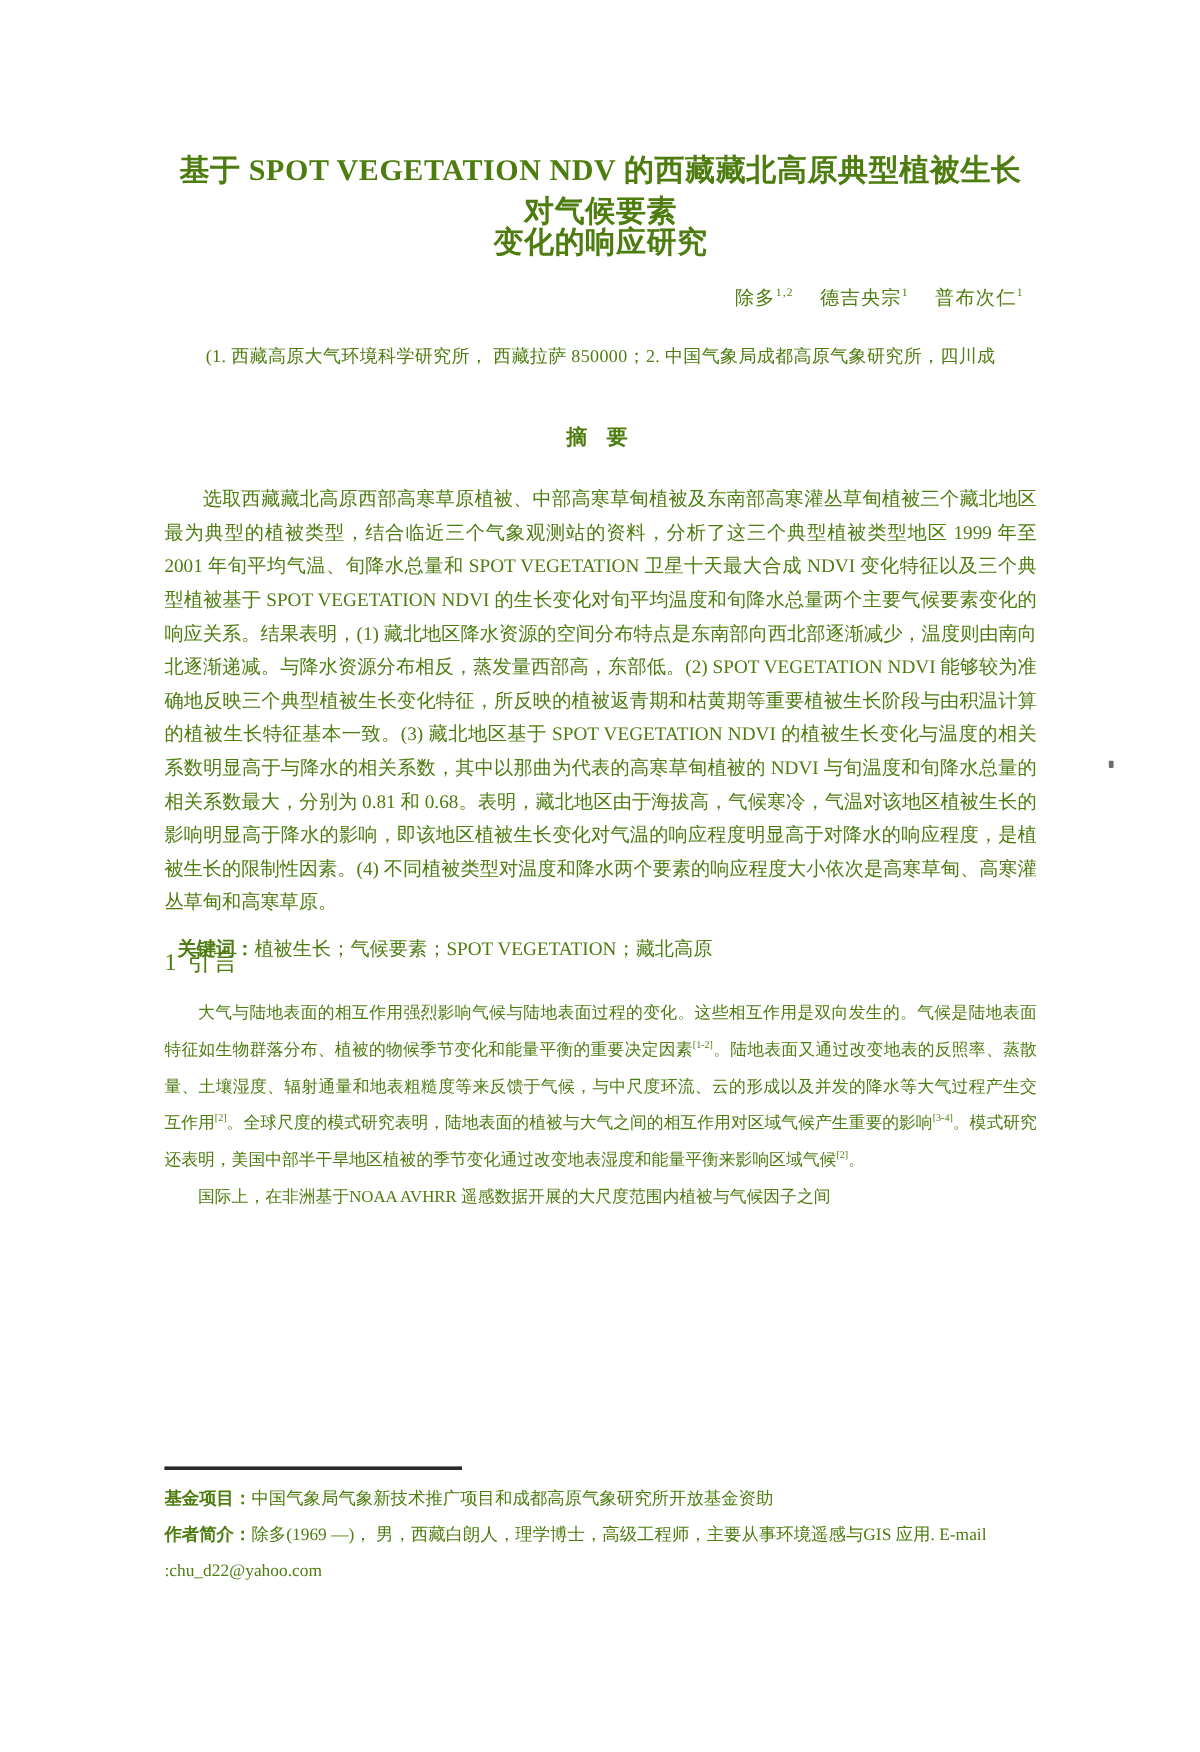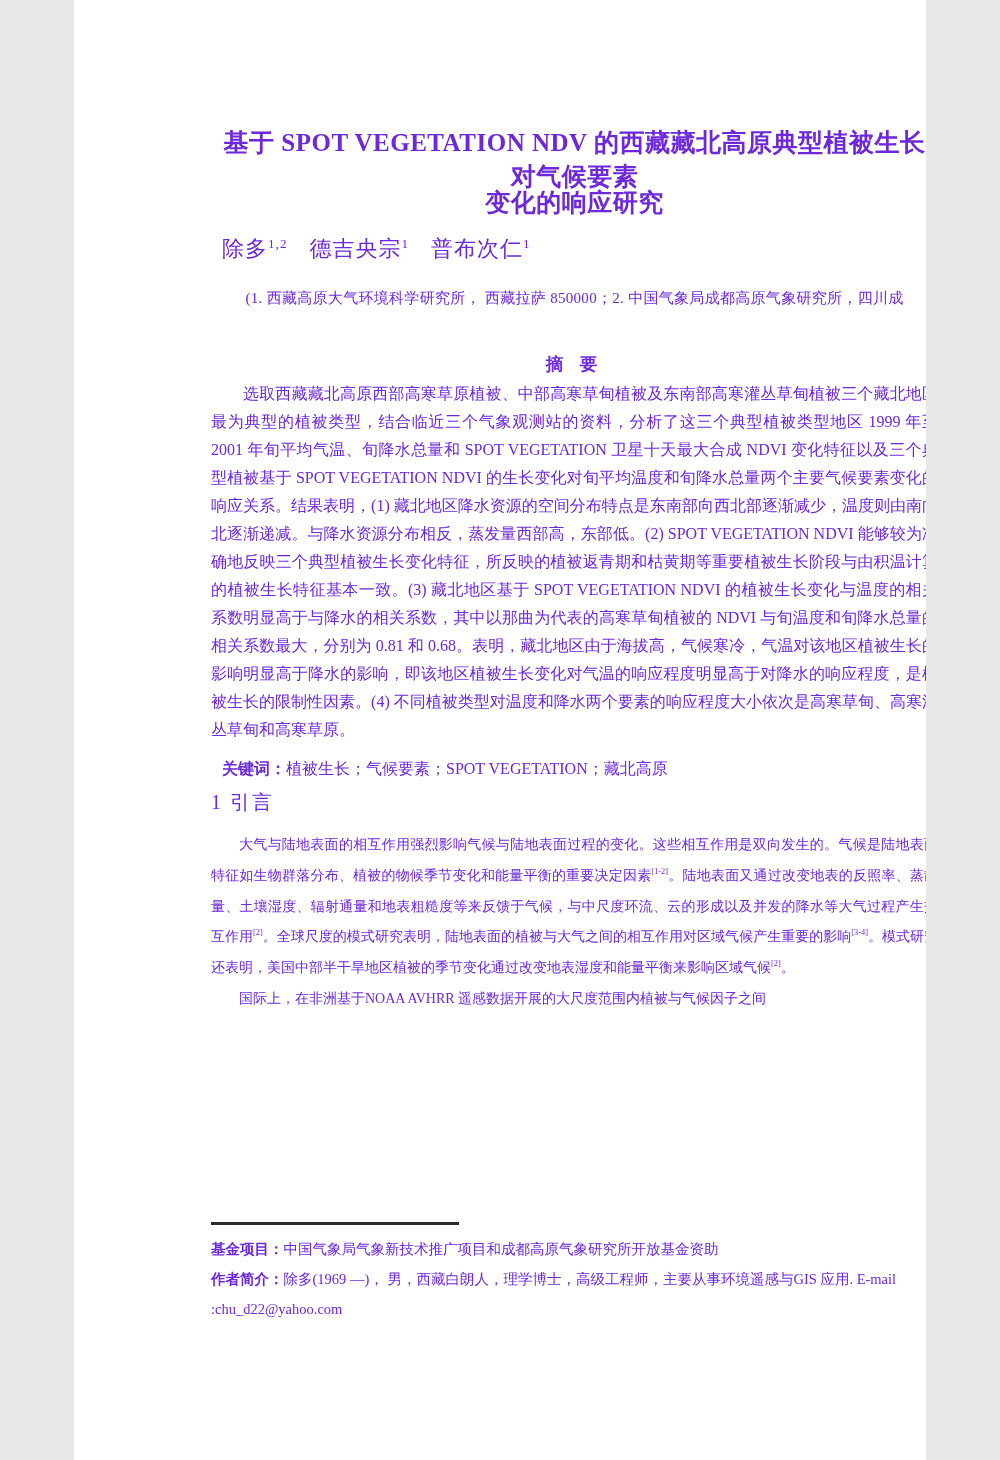"基于 SPOT VEGETATION NDV" .page { color: #6d28d9 -> #4d7c0f; width: 852px -> 1000px }
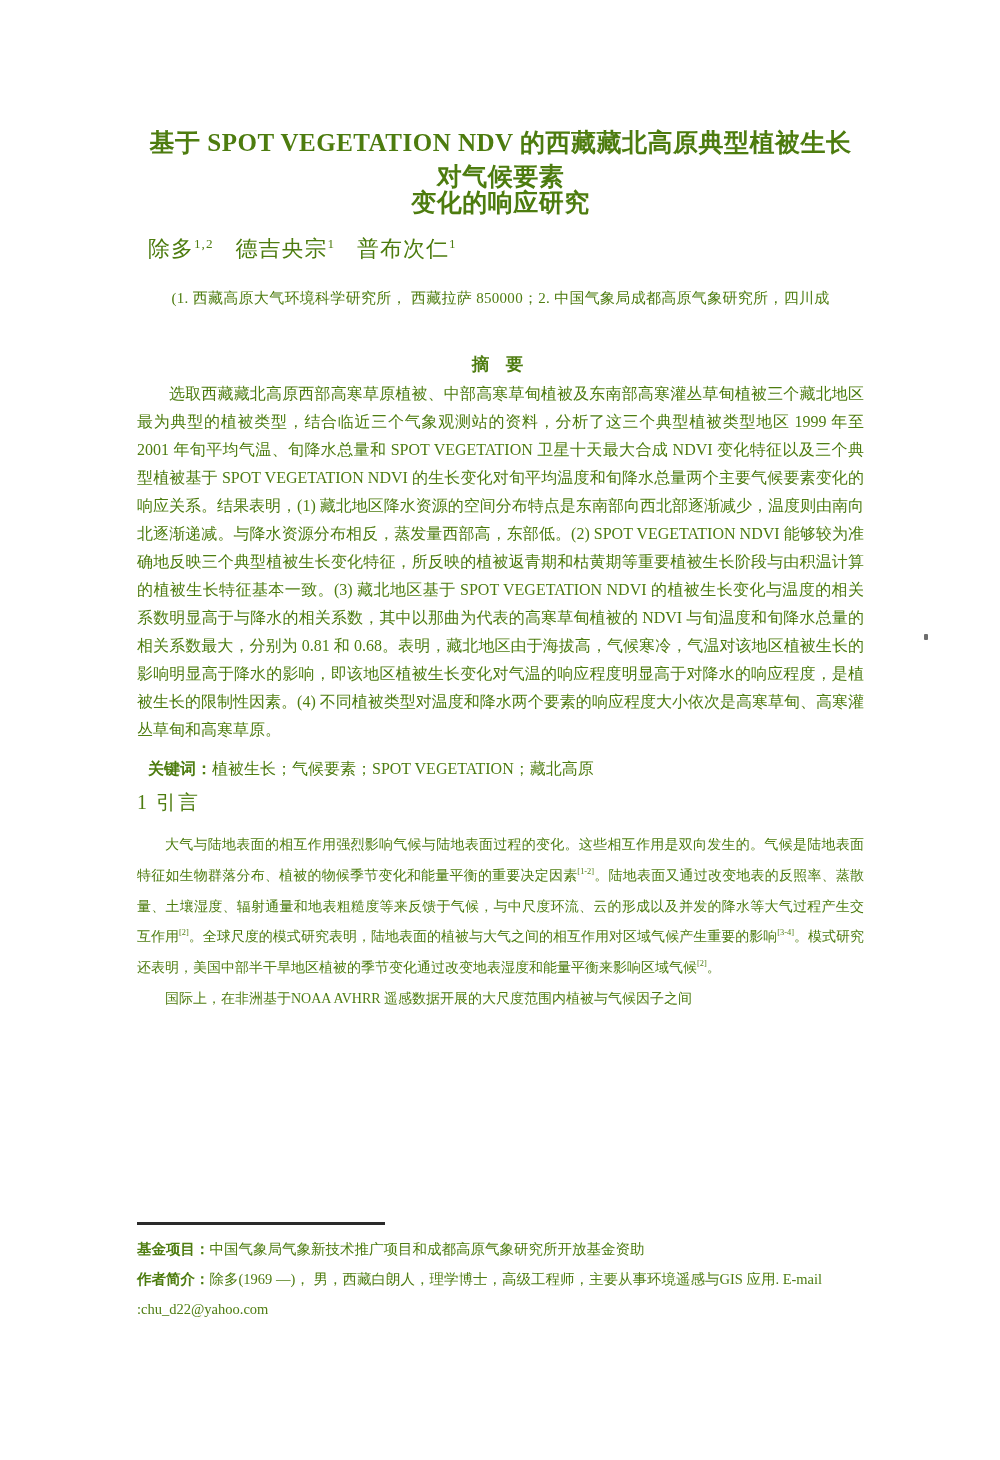"除多1,2 德吉央宗1 普布次仁1" .authors { font-size: 22px -> 16px; text-align: left -> right }
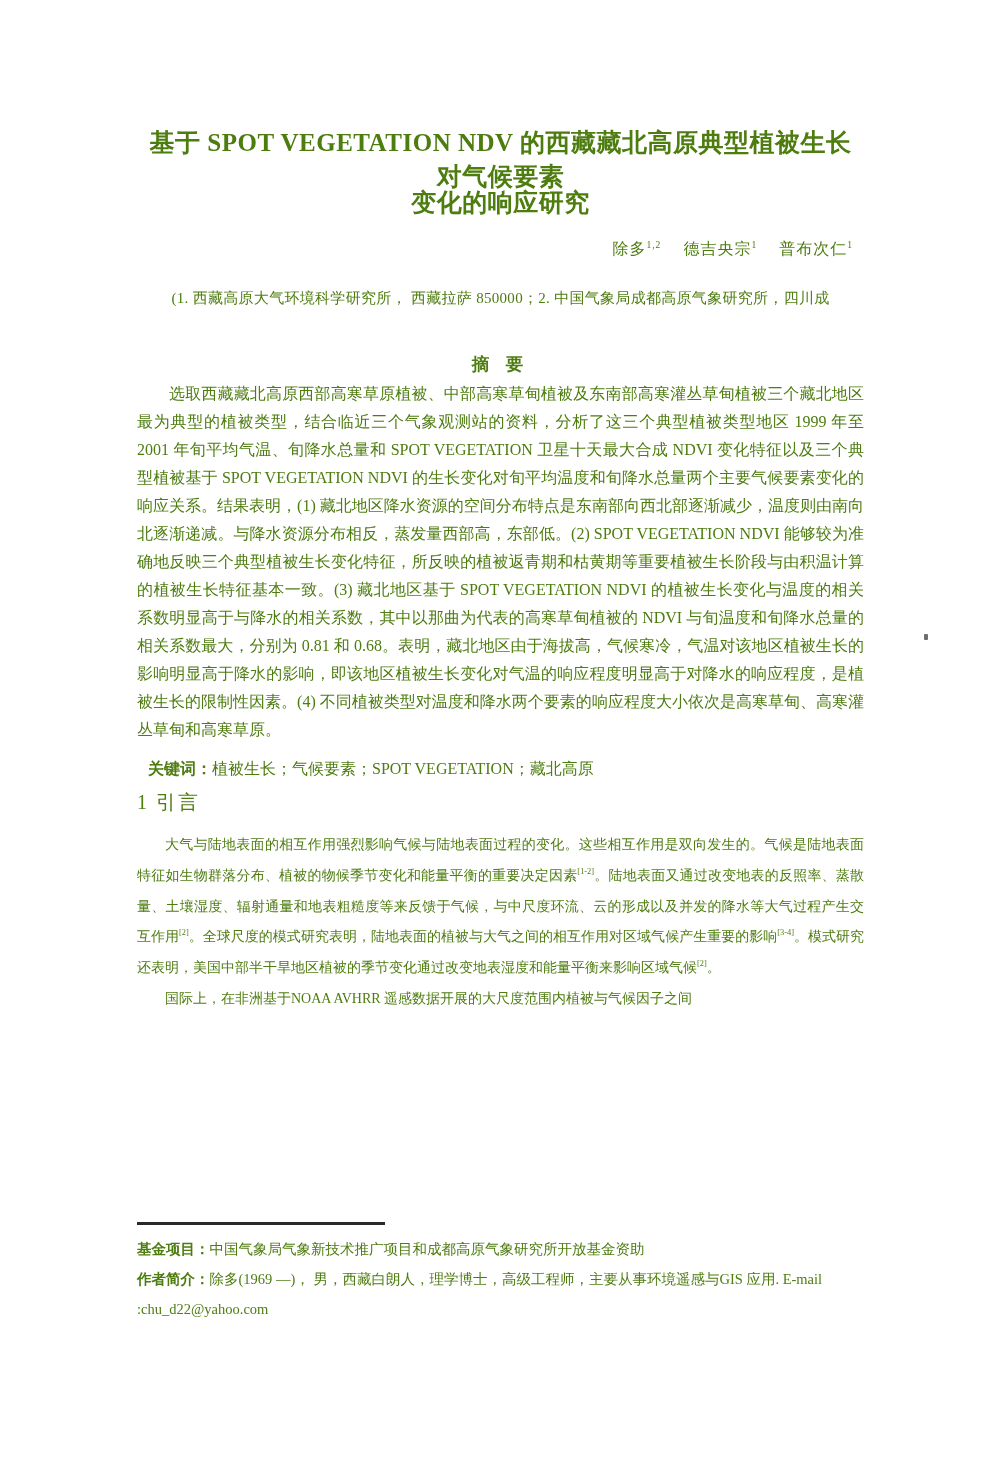"选取西藏藏北高原西部高寒草原植被、中部高寒草甸植被及东南部高寒灌丛草甸植被三个藏" div.block { top: 380px -> 403px }
